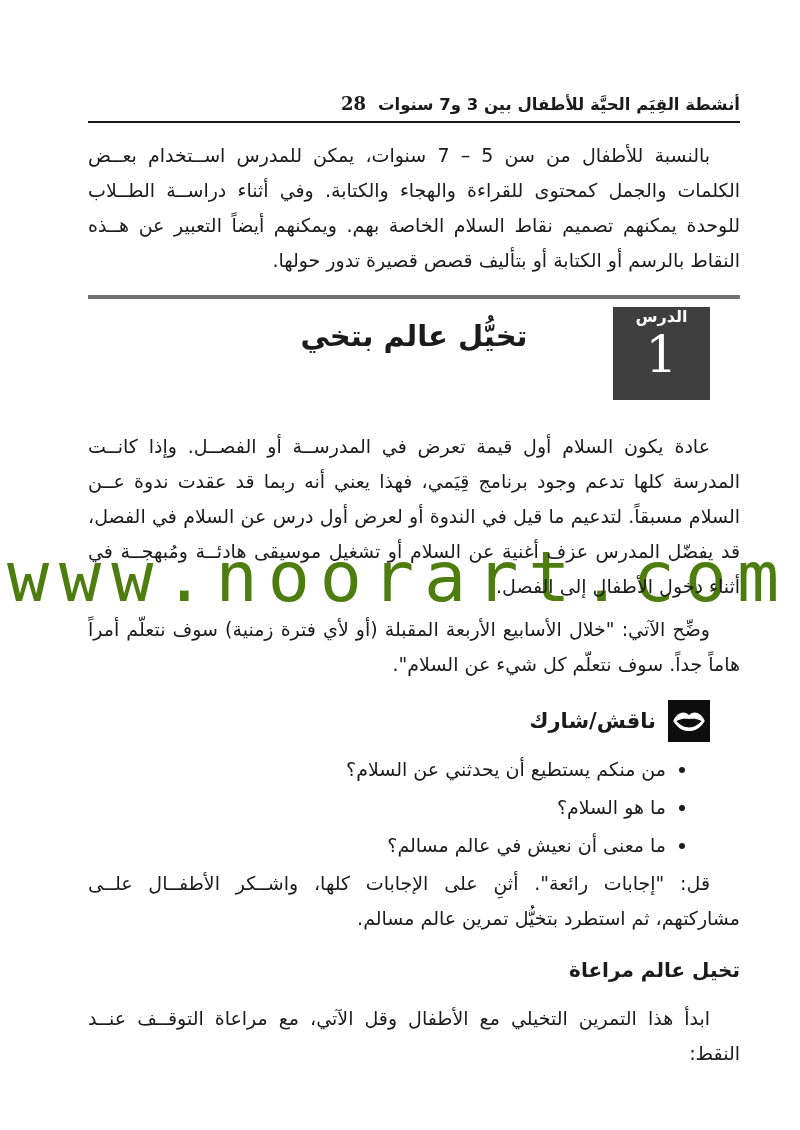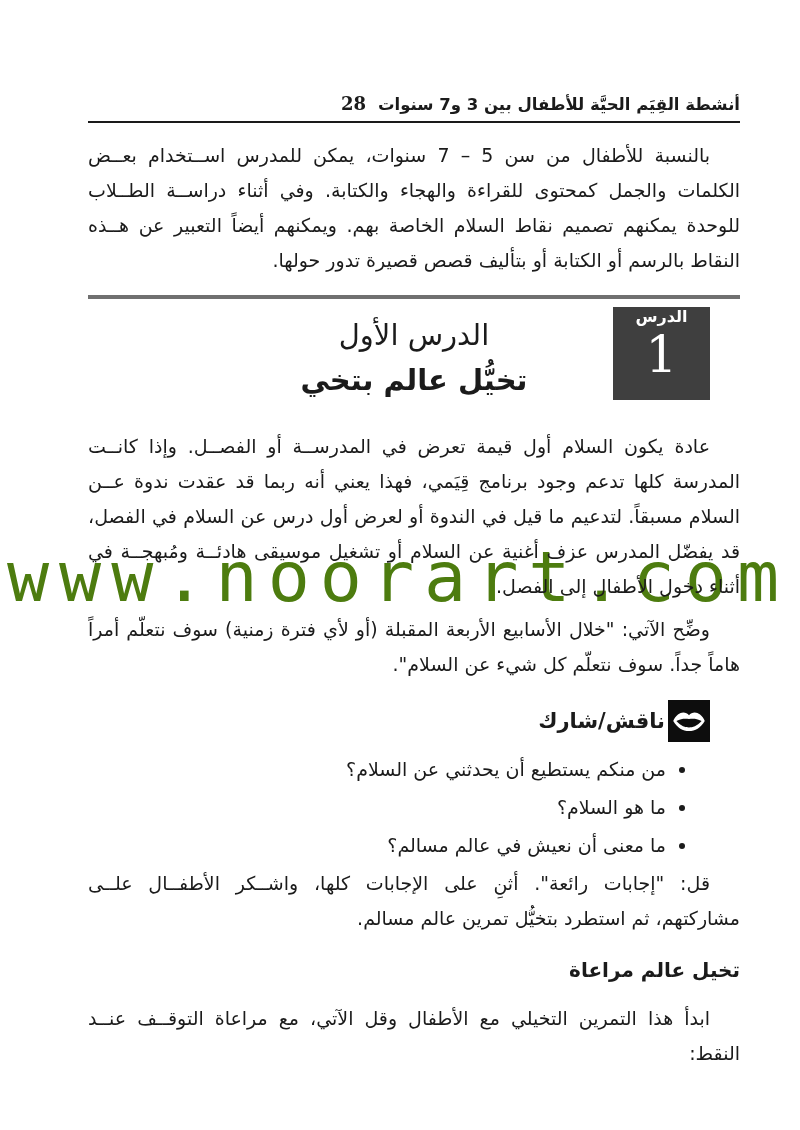"الدرس الأول" div.lesson-title { html: <div>الدرس الأول</div> -> none }
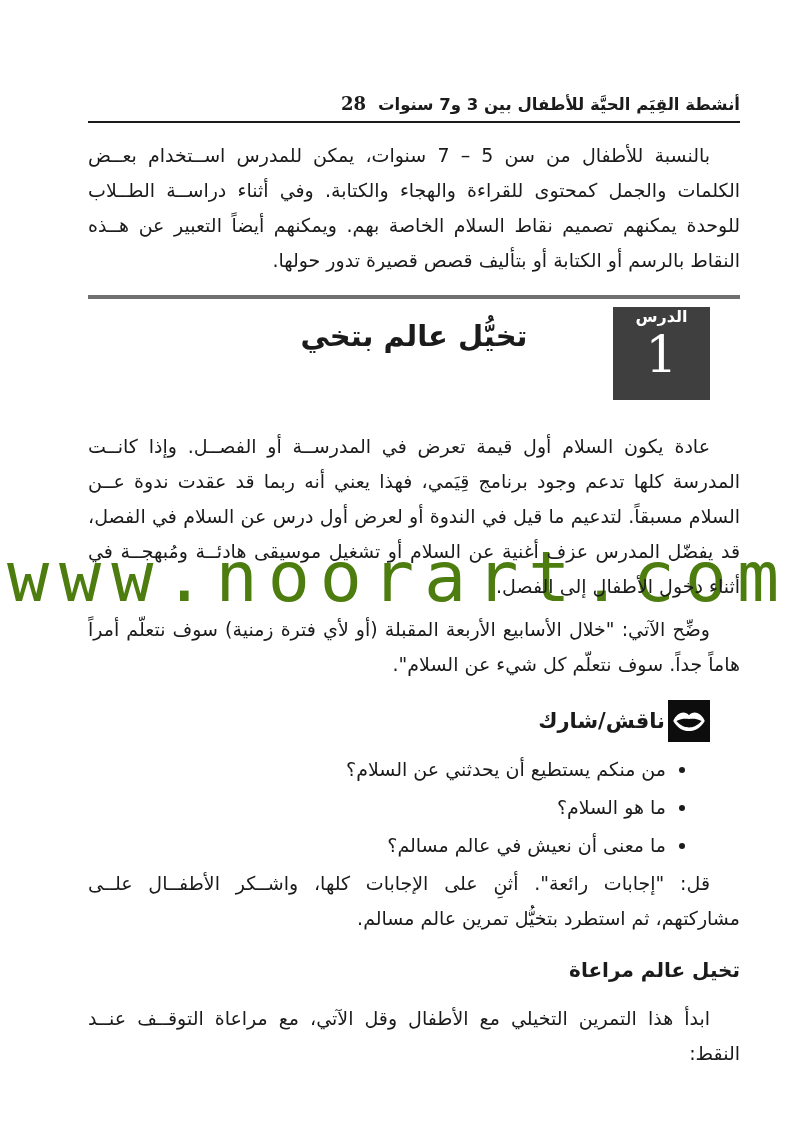"ناقش/شارك" .discuss-row { gap: 3px -> 12px }
